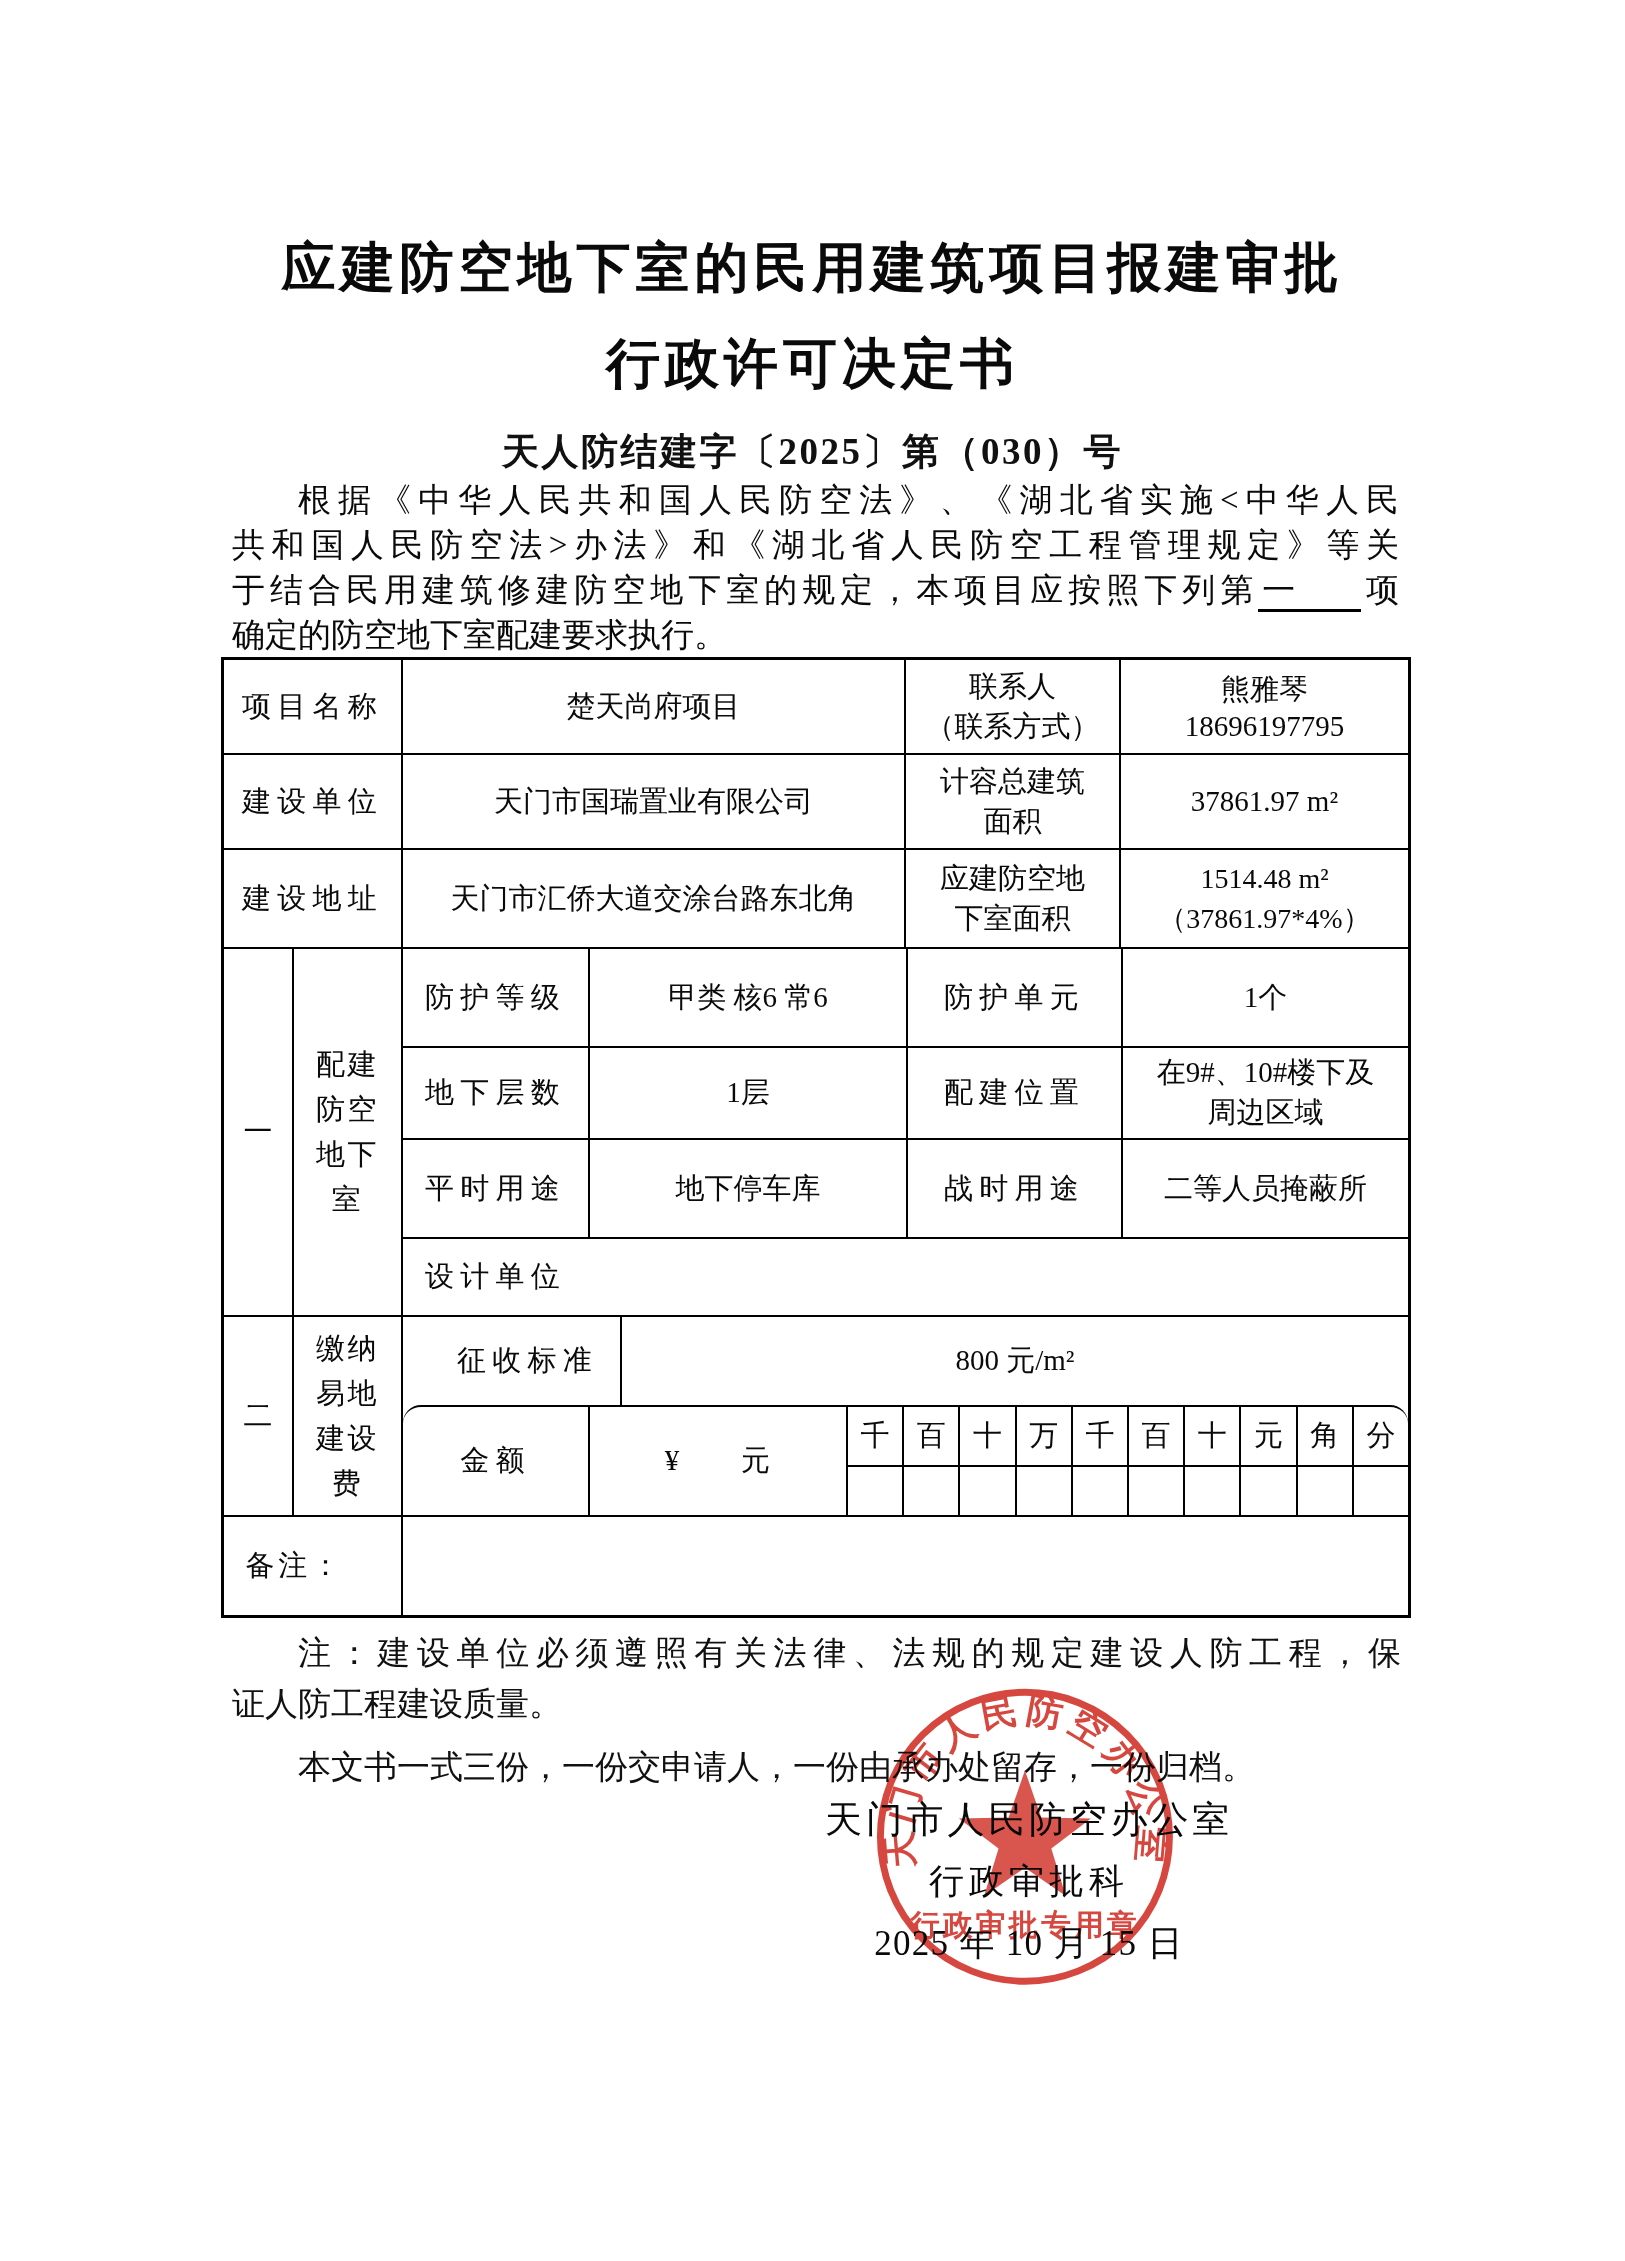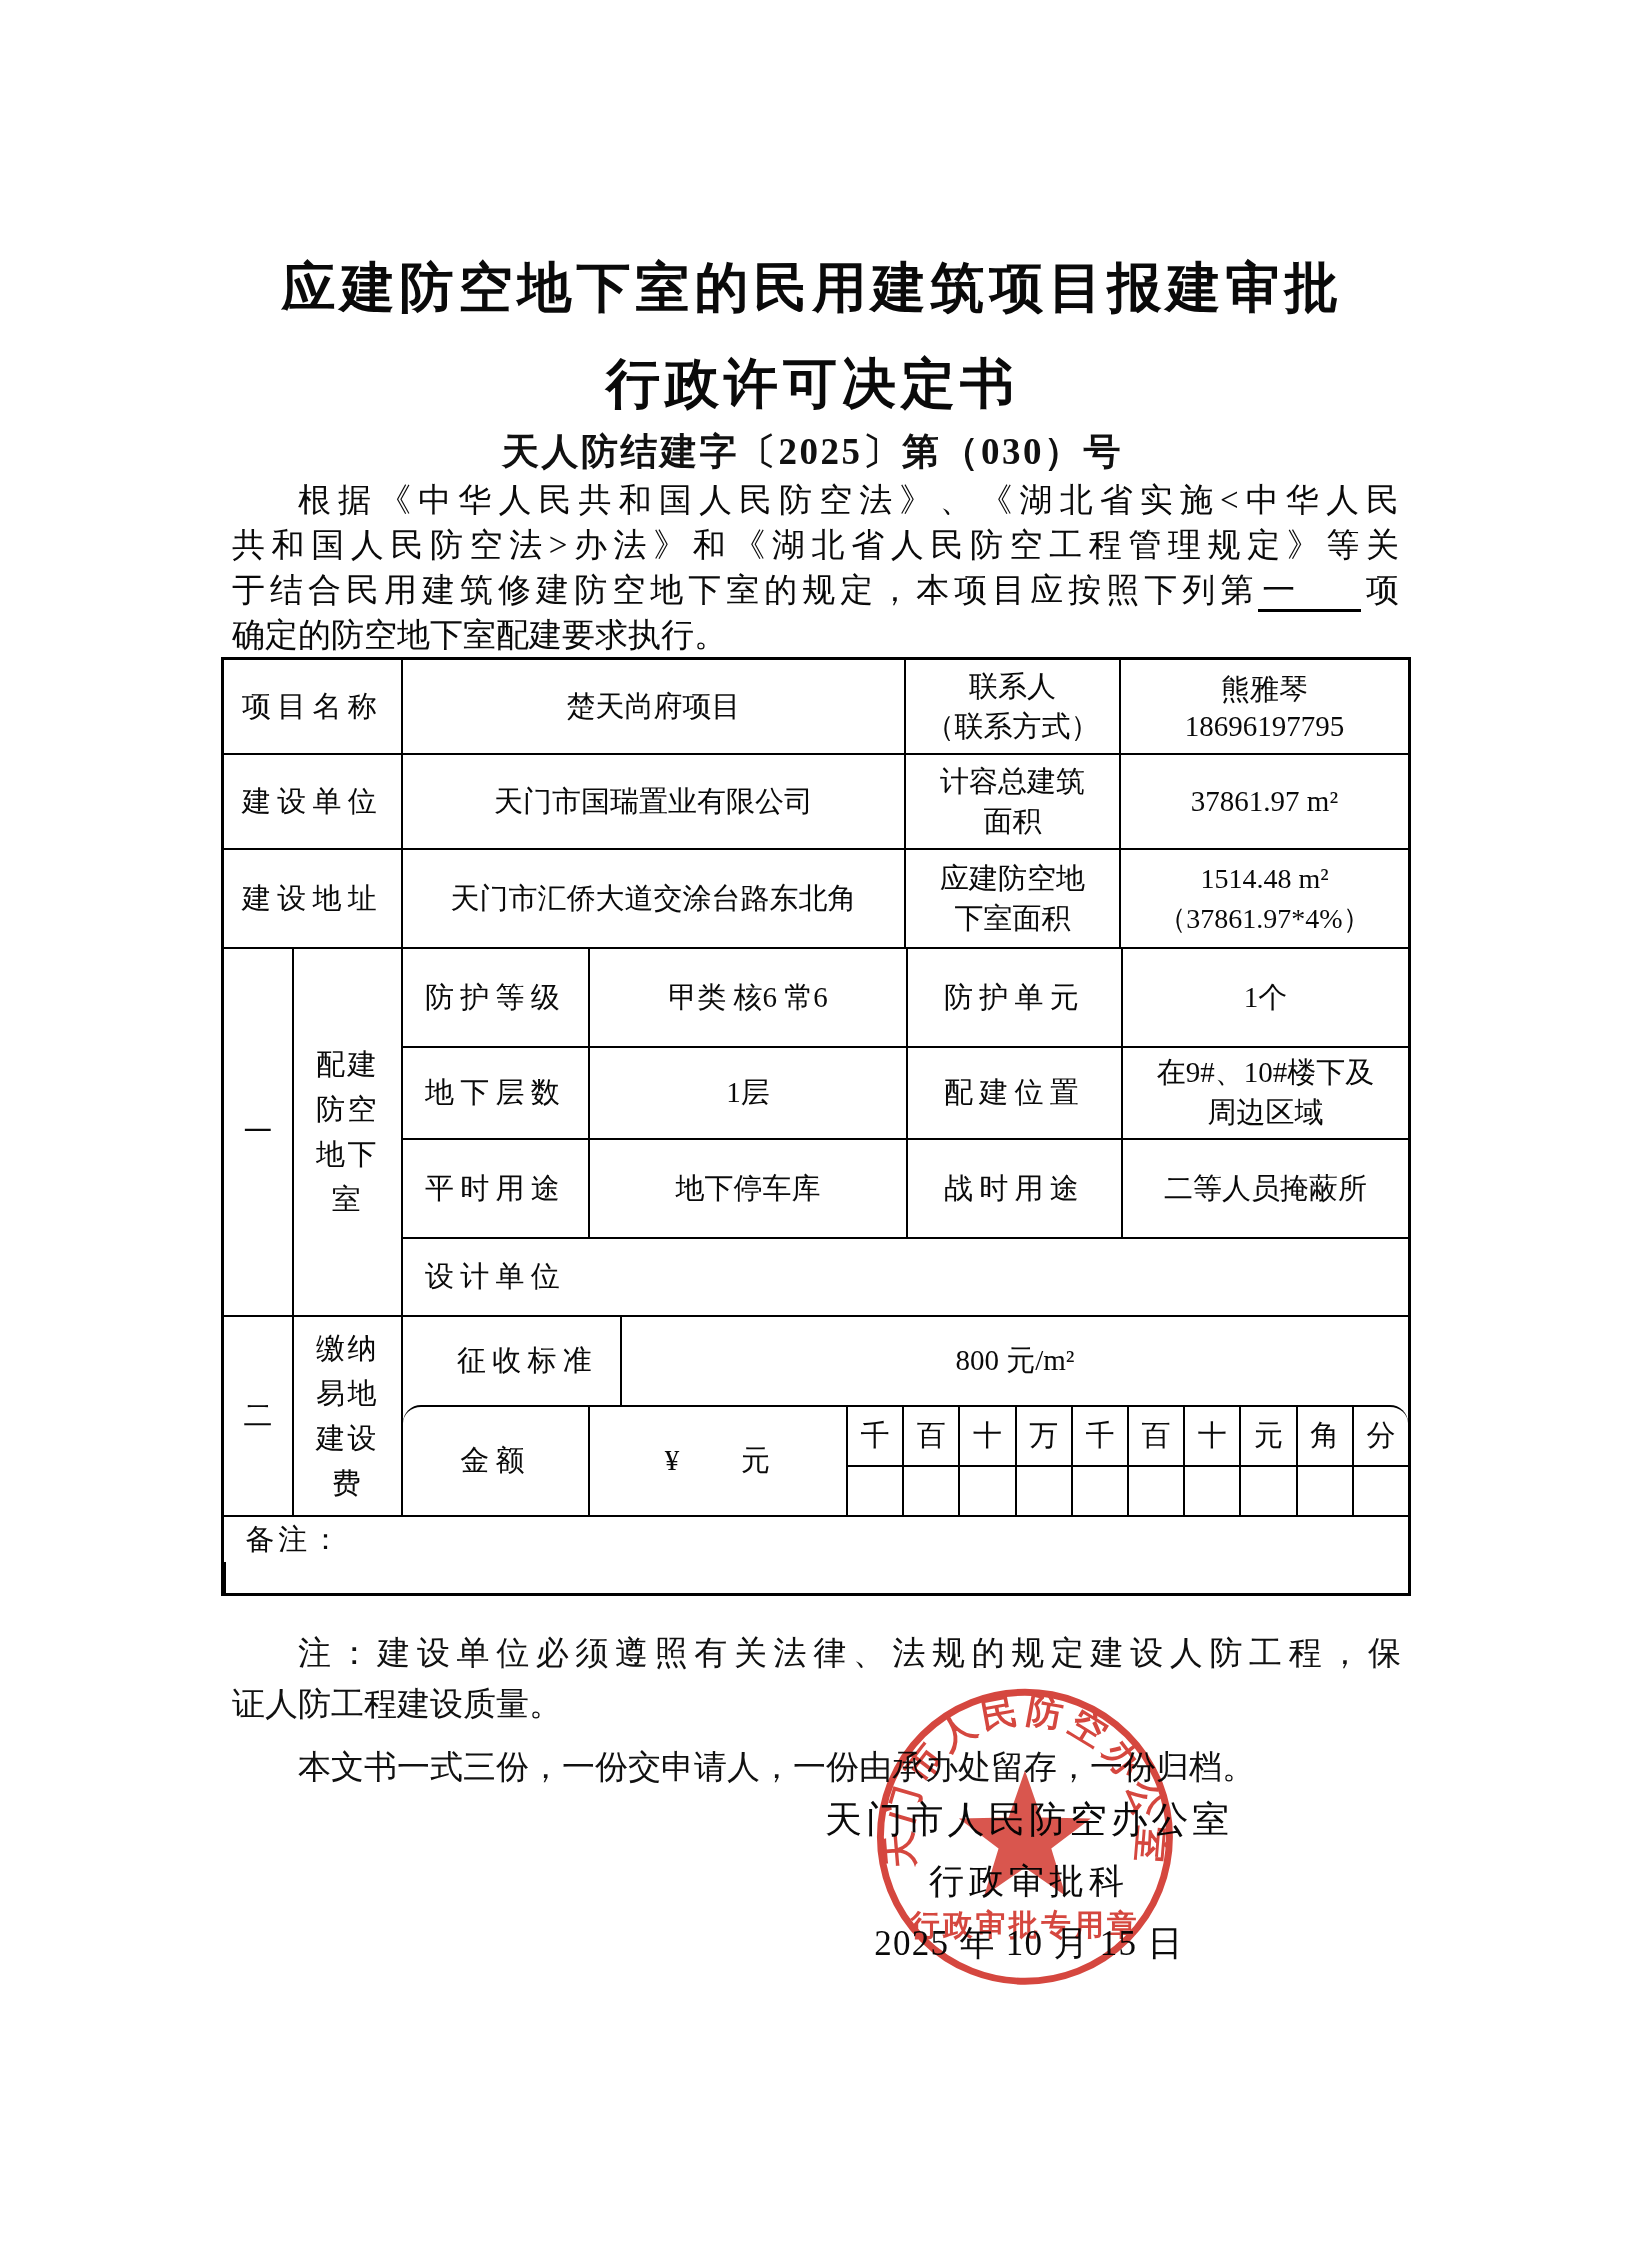"应建防空地下室的民用建筑项目报建审批" .title { margin-top: 20px -> none }
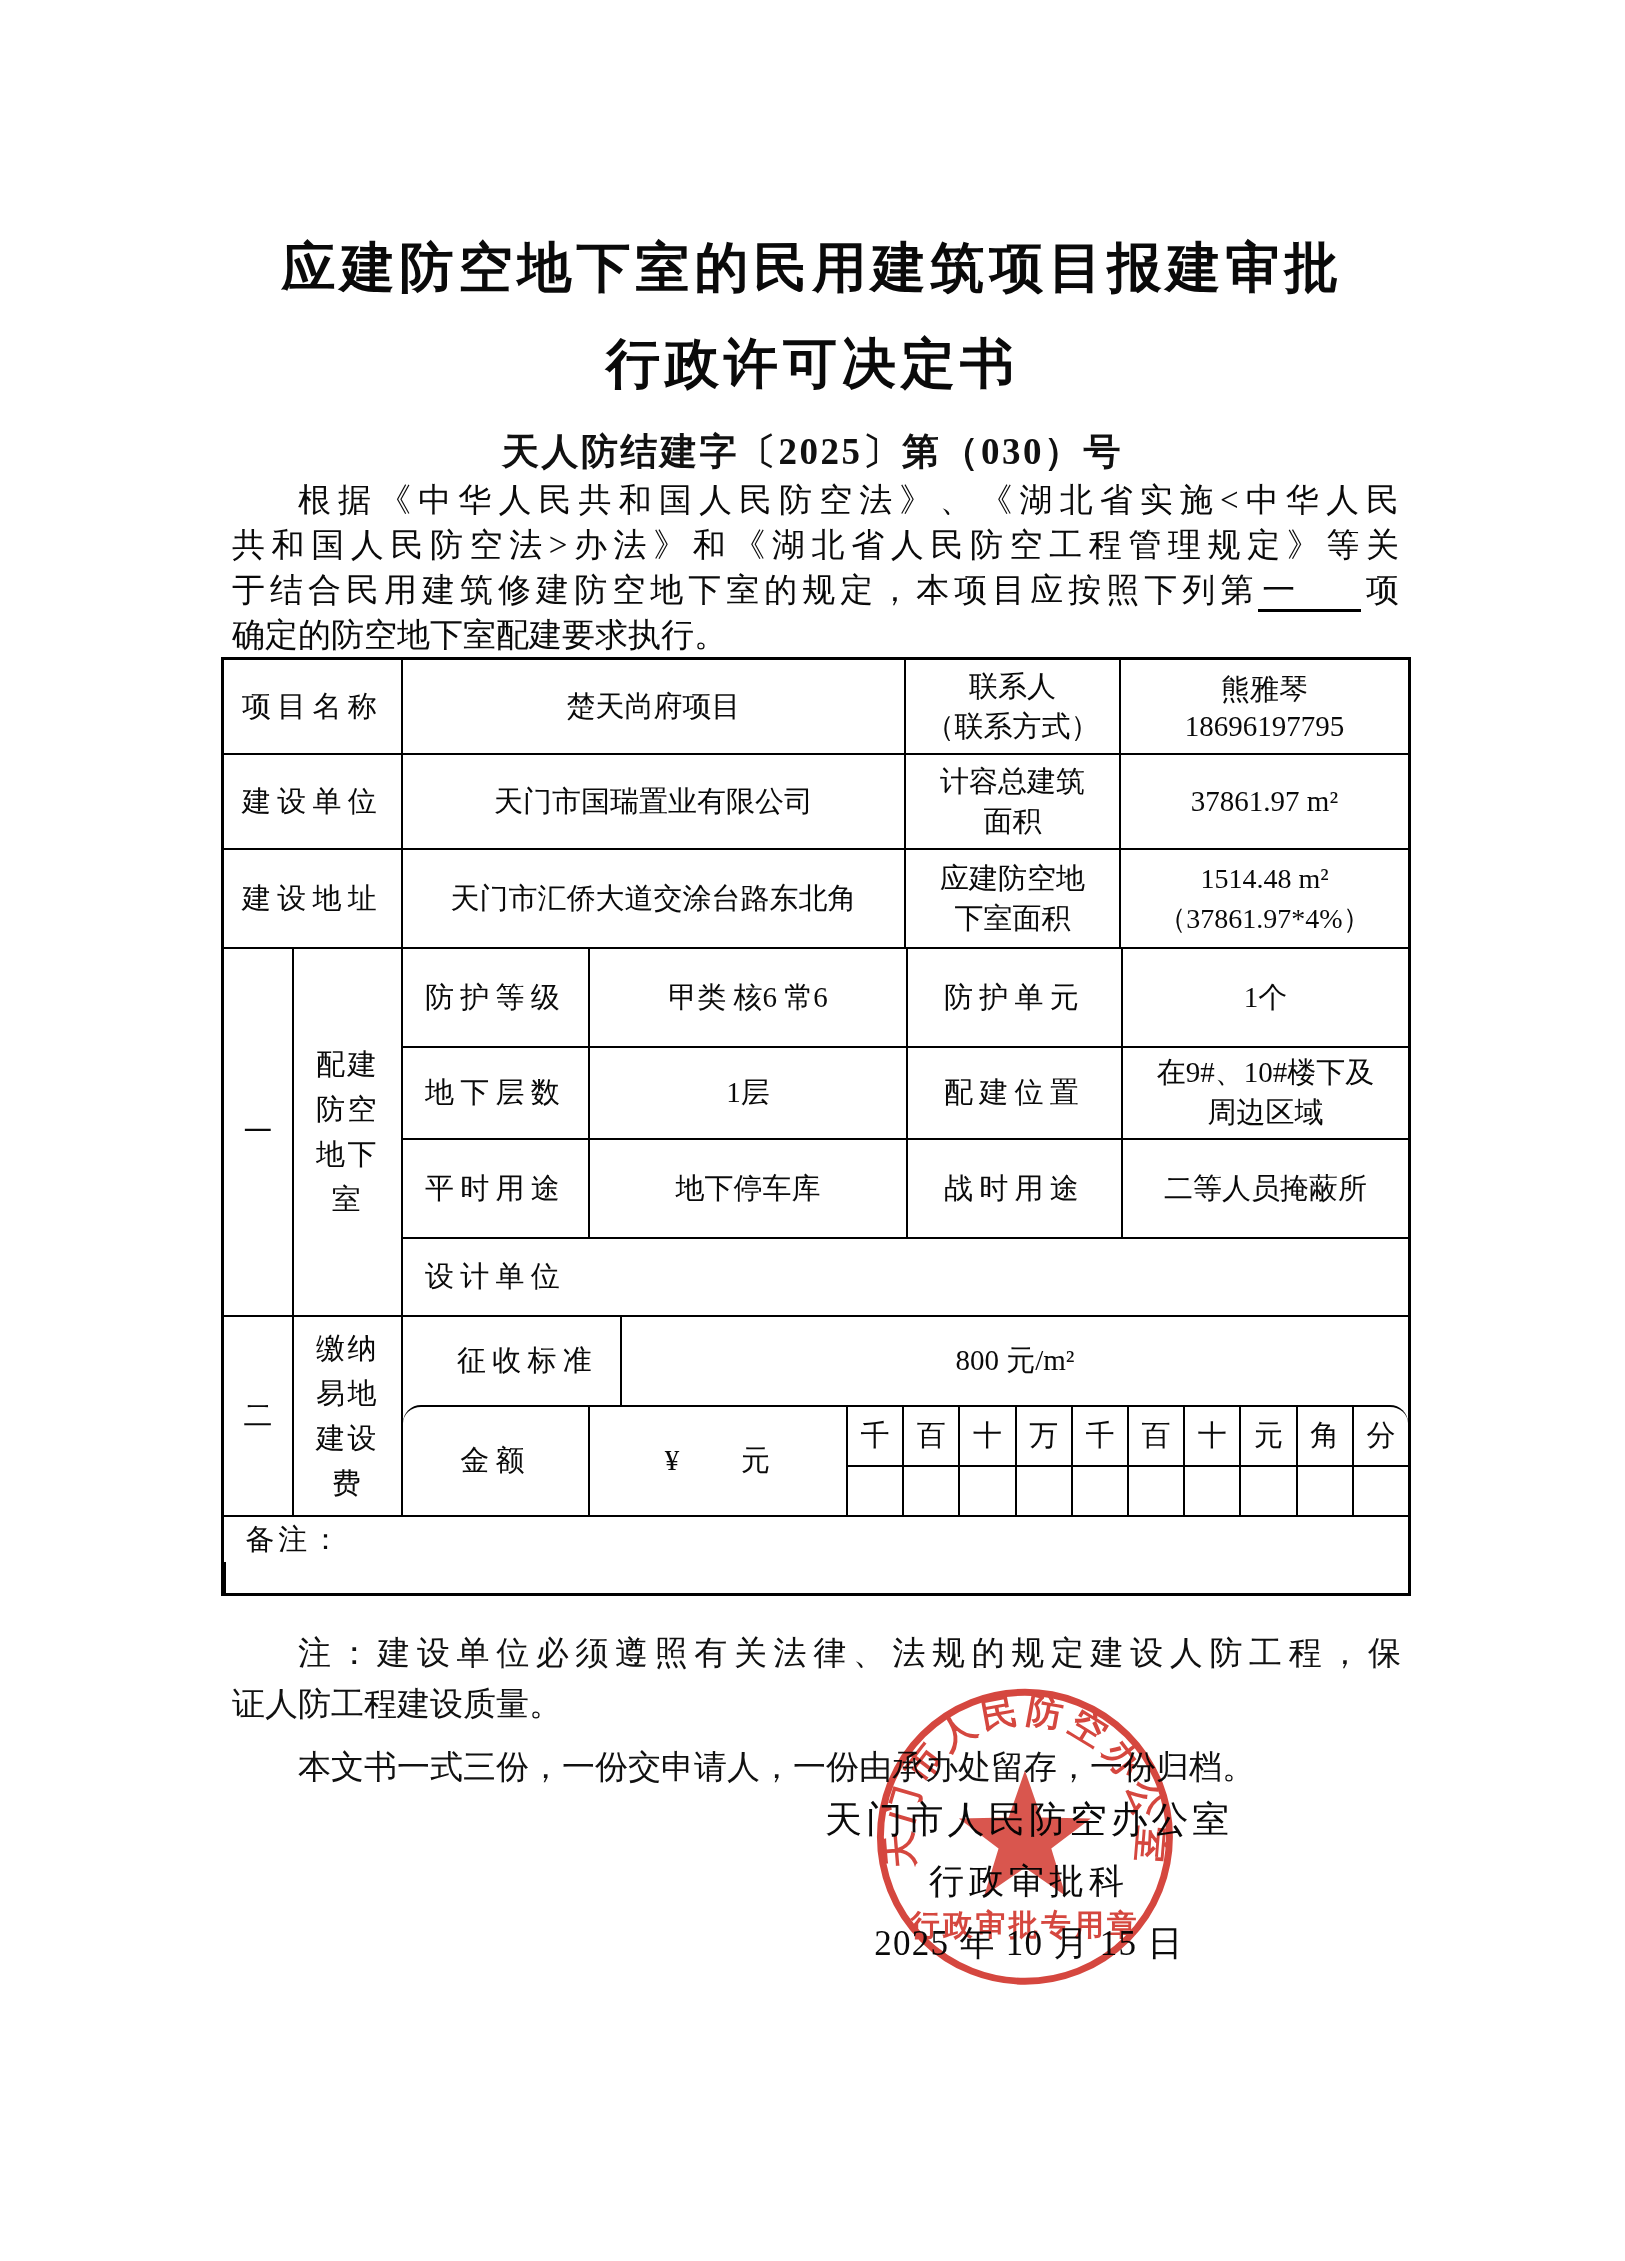"备注：" .h-rm { flex-direction: column -> none; height: 78px -> 100px }
